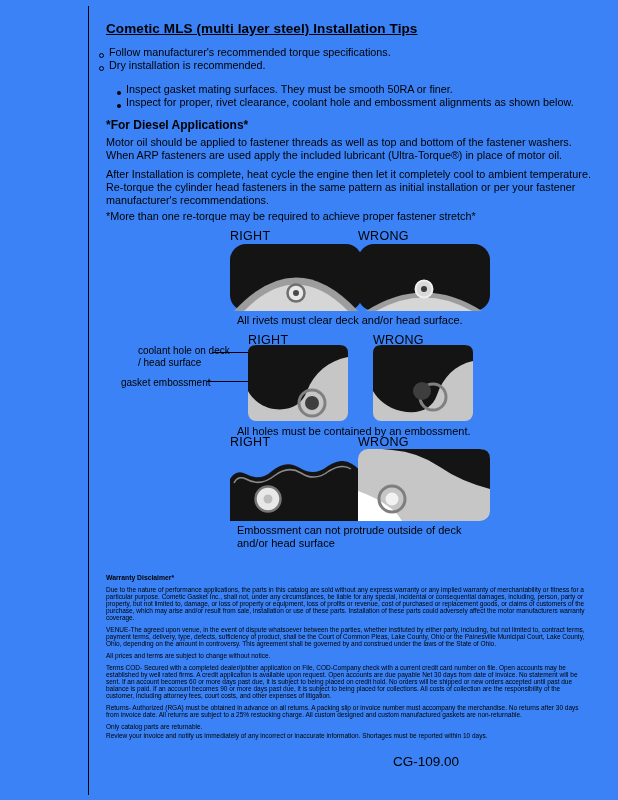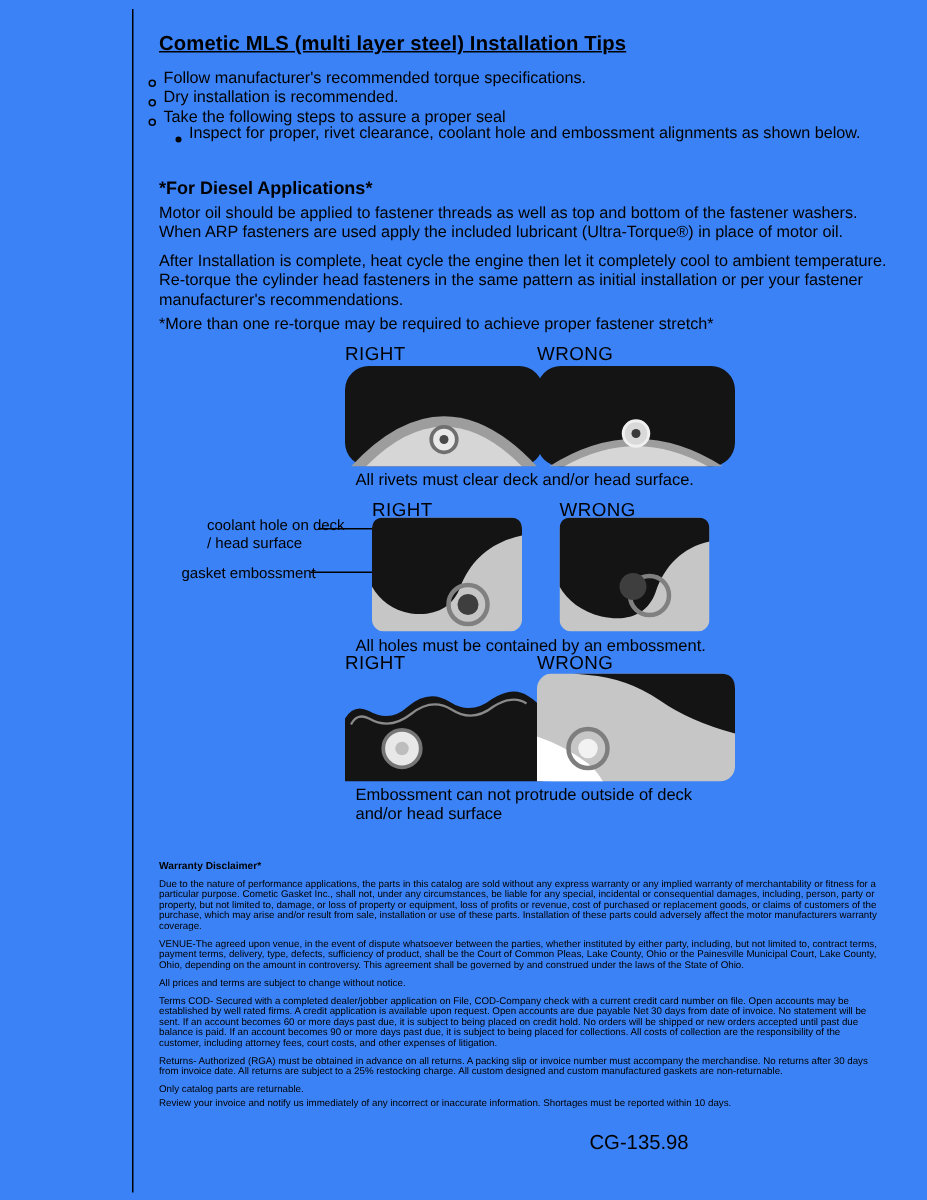"Take the following steps to" div.tiprow { html: <div> <span></span> <span>Take the following steps to assure a proper seal</span> </div> -> none }
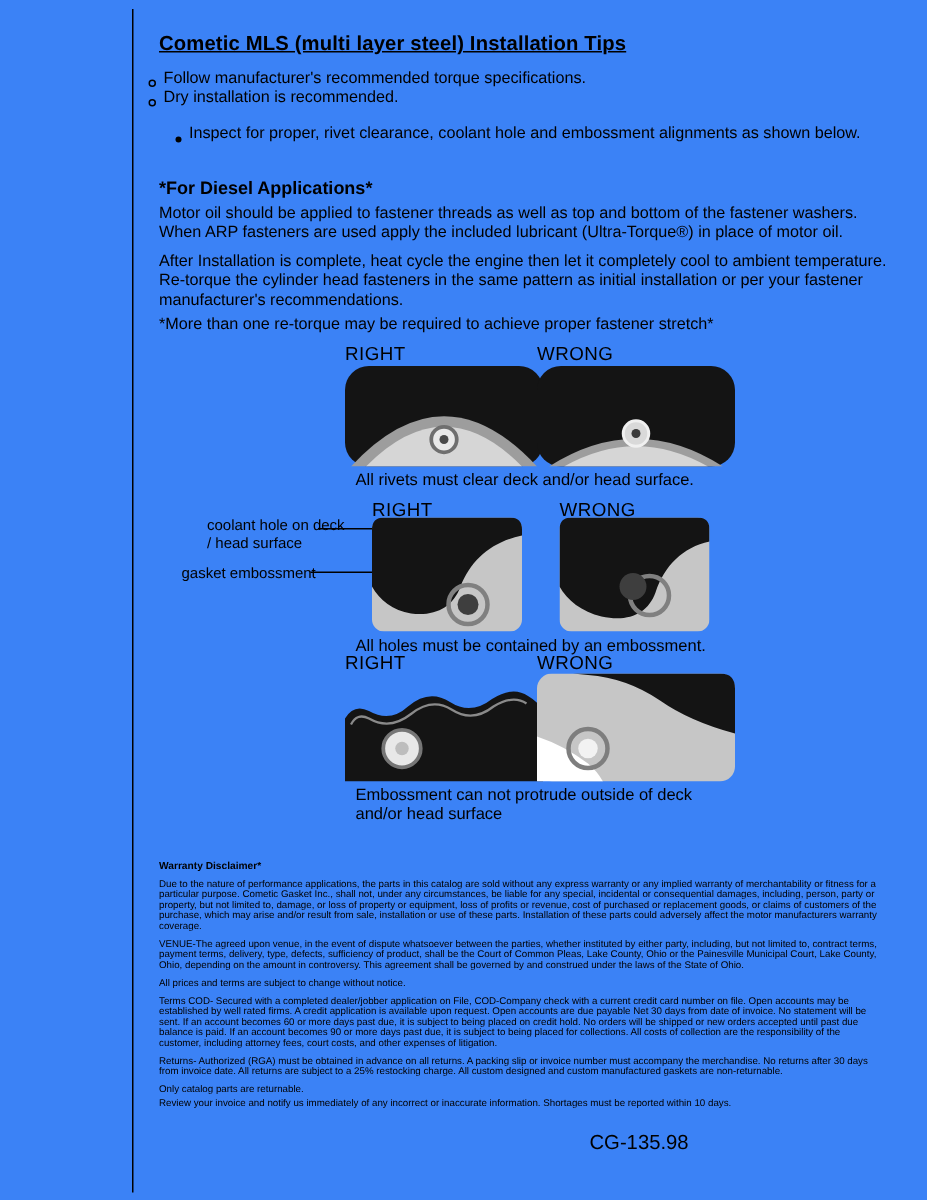"Inspect gasket mating surfaces. They" div.tiprow { html: none -> <div> <span></span> <span>Inspect gasket mating surfaces. They must be smooth 50RA or finer.</span> </div> }
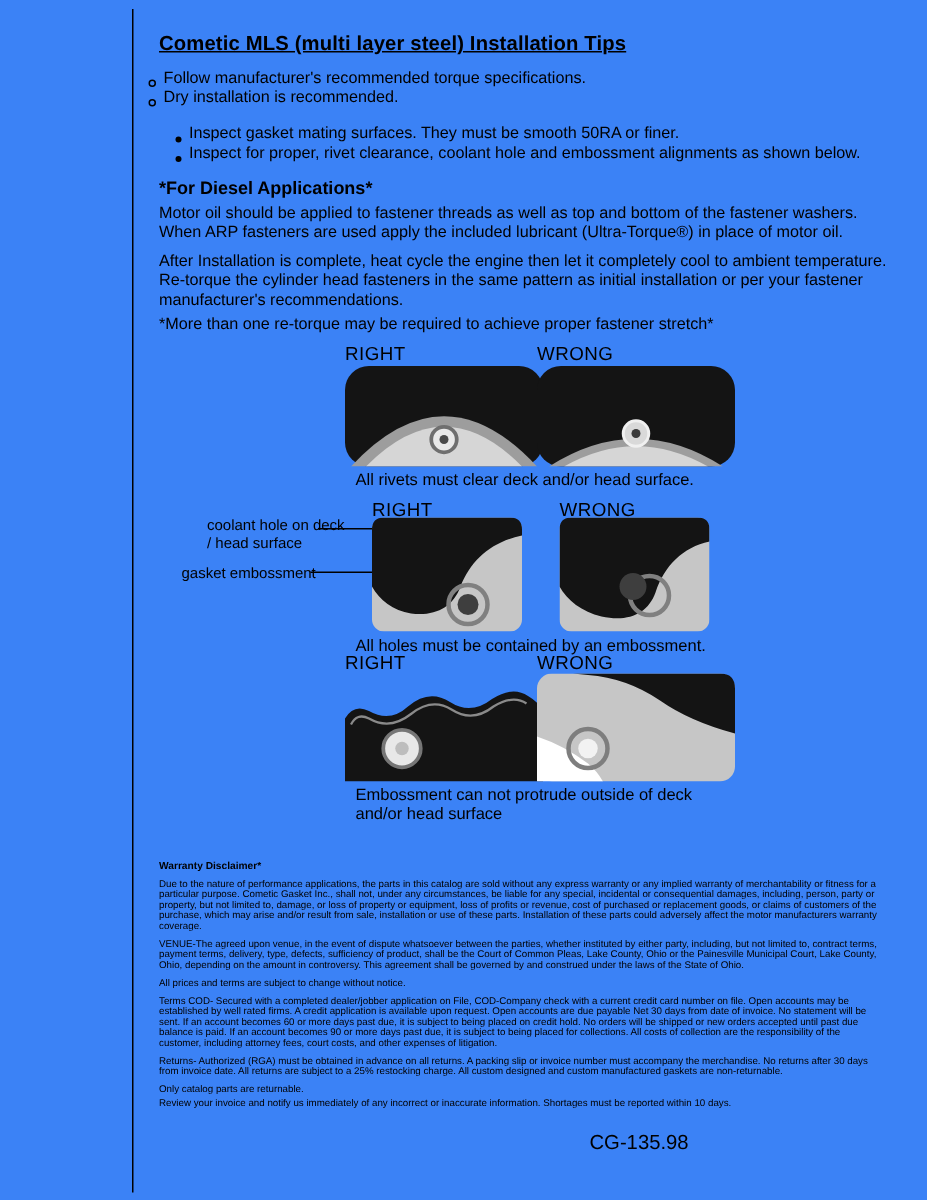"CG-135.98" div.code { text: CG-135.98 -> CG-109.00 }
